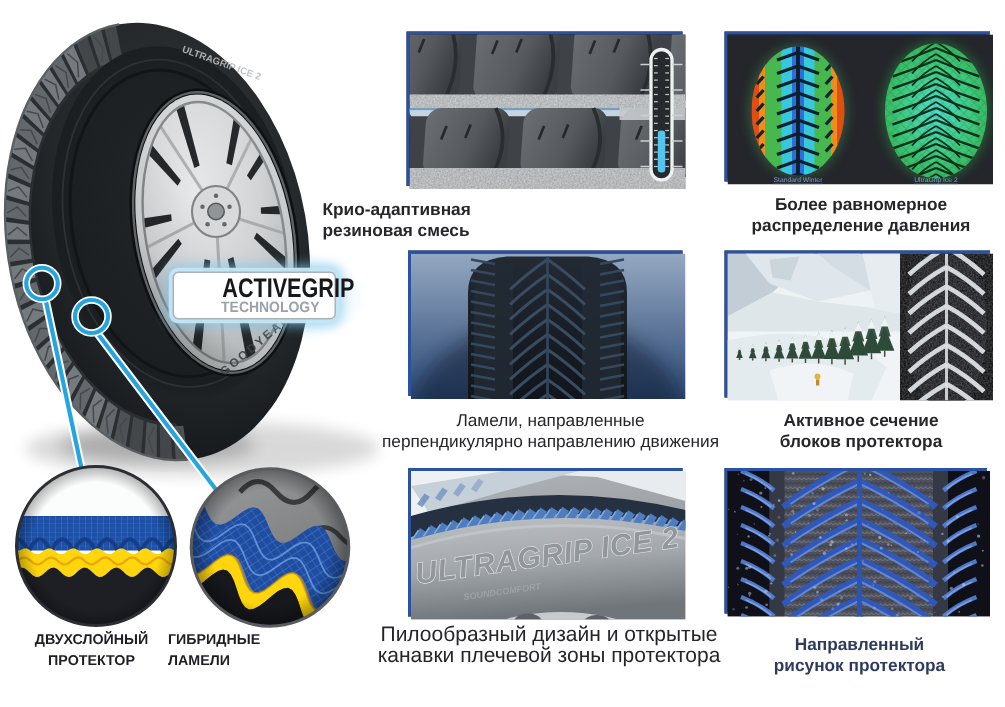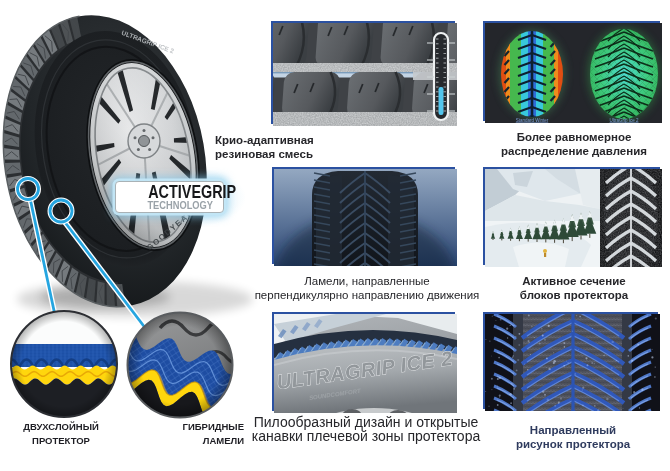"ГИБРИДНЫЕ" div { text-align: right -> left }
